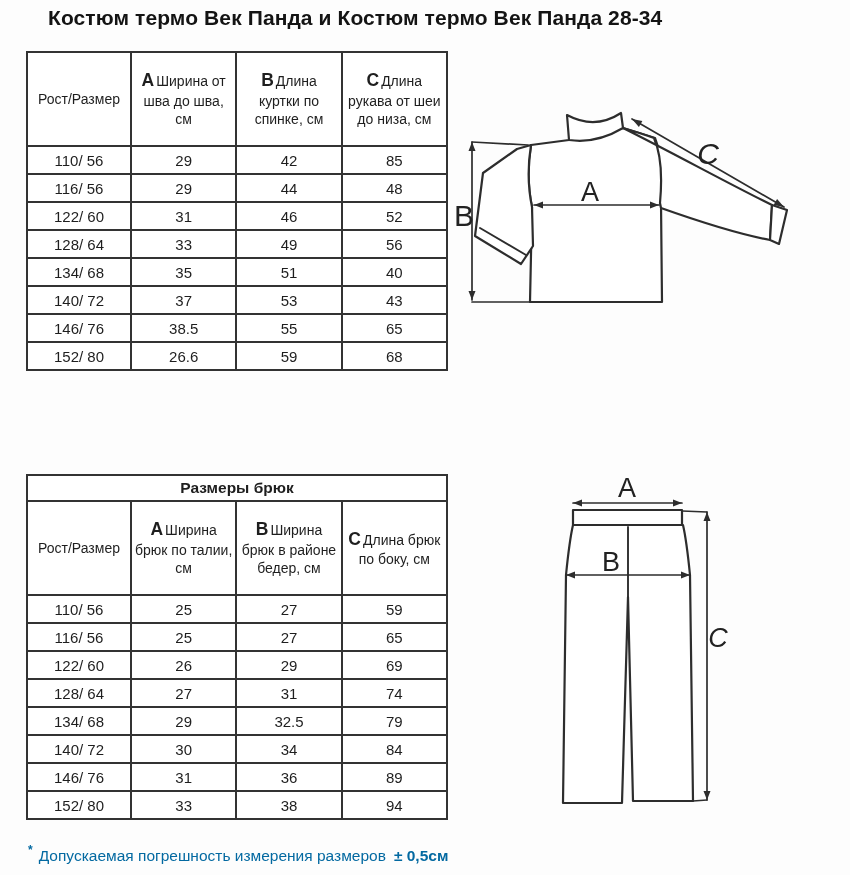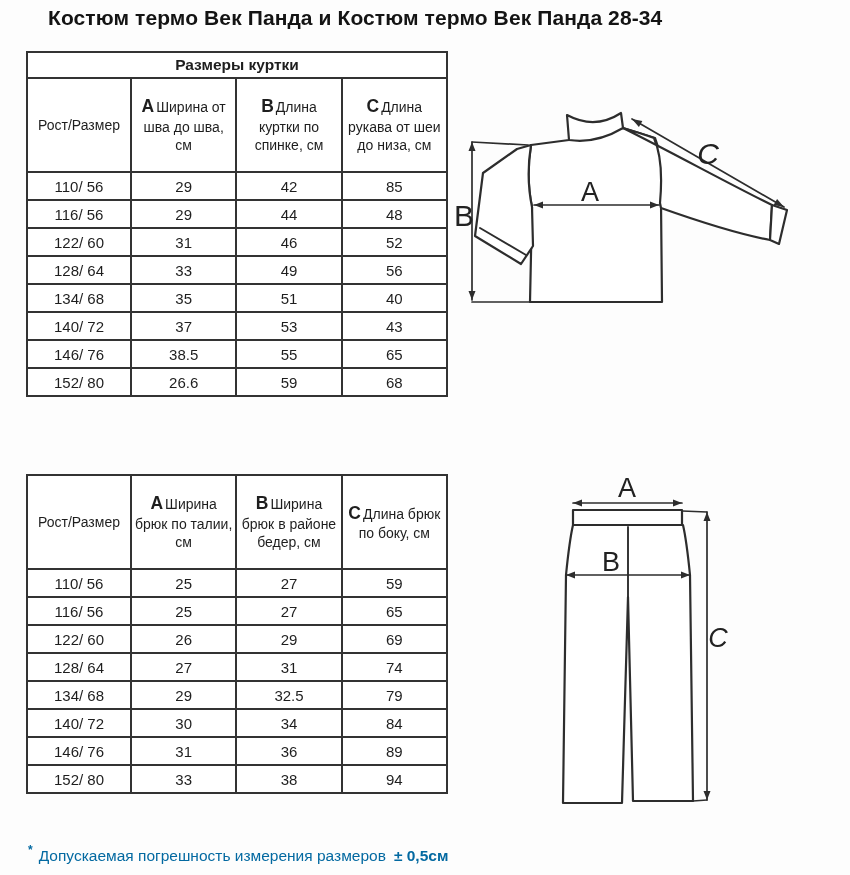"Размеры куртки" tr { html: <tr> <th>Размеры куртки</th> </tr> -> none }
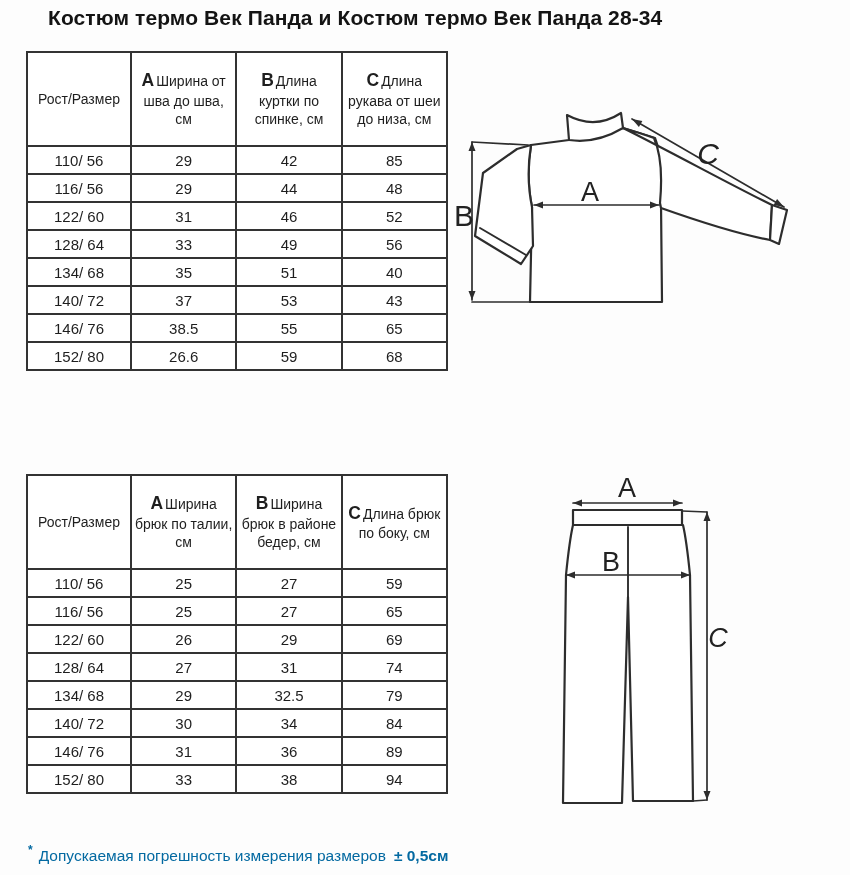"Размеры брюк" tr { html: none -> <tr> <th>Размеры брюк</th> </tr> }
